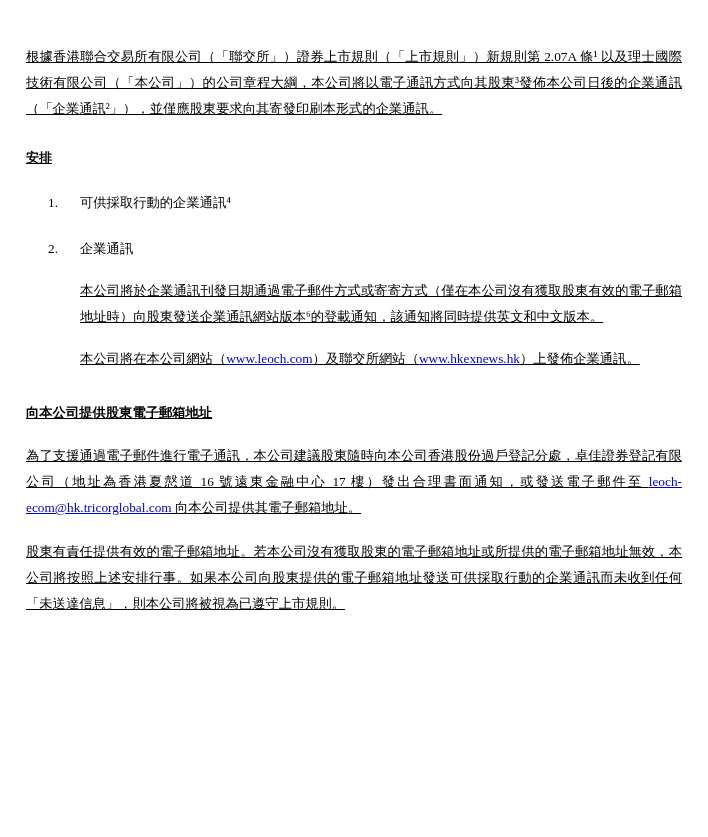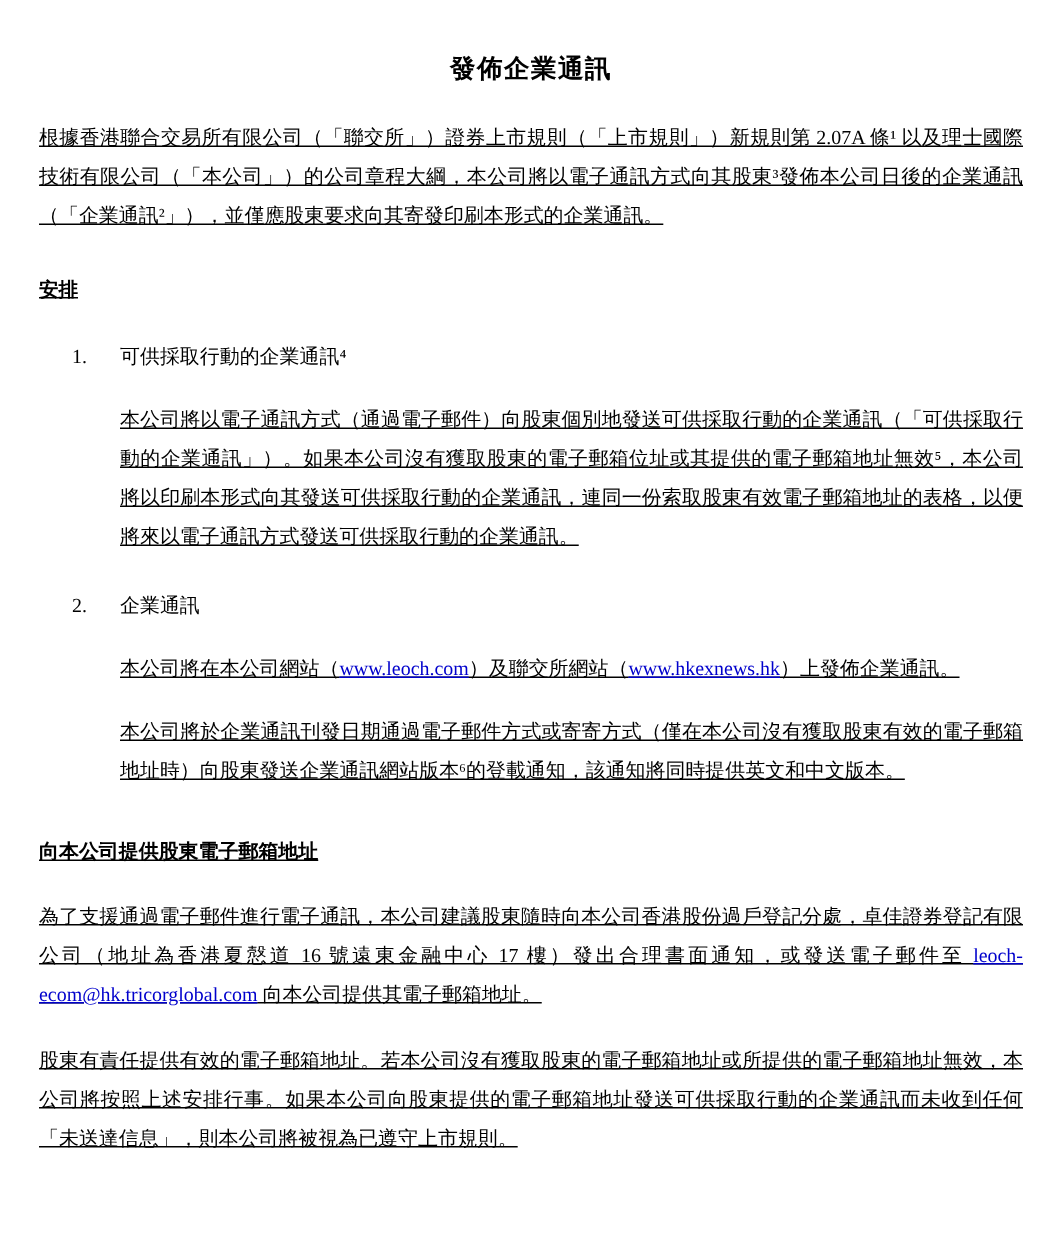"發佈企業通訊" h1.doc-title { html: <h1>發佈企業通訊</h1> -> none }
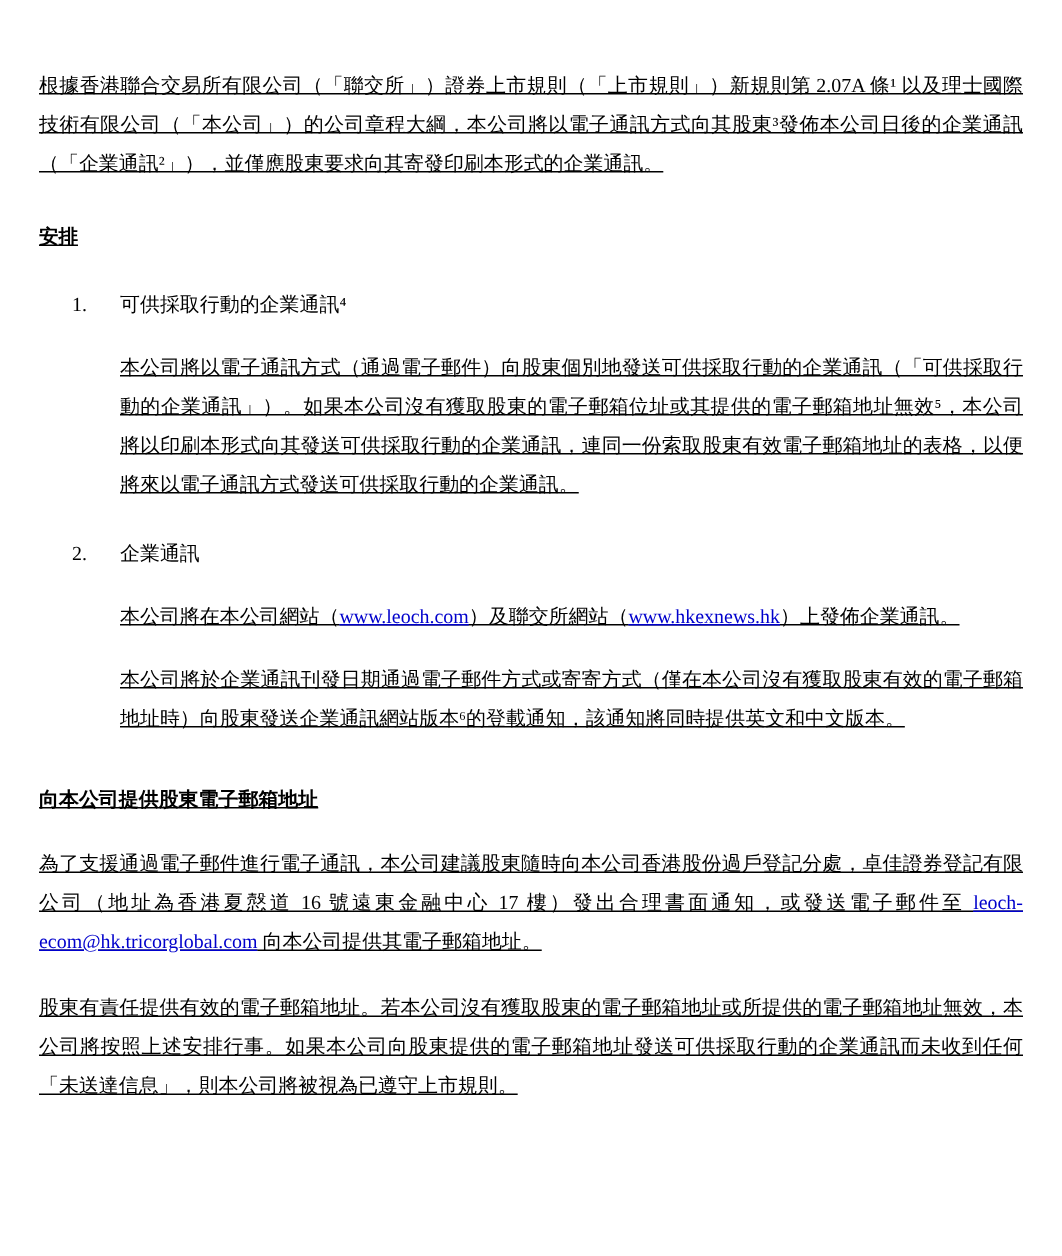"本公司將以電子通訊方式（通過電子郵件）向股東個別地發送可供採取行動的企業通訊（「" p.sub-para { html: <p>本公司將以電子通訊方式（通過電子郵件）向股東個別地發送可供採取行動的企業通訊（「可供採取行動的企業通訊」）。如果本公司沒有獲取股東的電子郵箱位址或其提供的電子郵箱地址無效⁵，本公司將以印刷本形式向其發送可供採取行動的企業通訊，連同一份索取股東有效電子郵箱地址的表格，以便將來以電子通訊方式發送可供採取行動的企業通訊。</p> -> none }
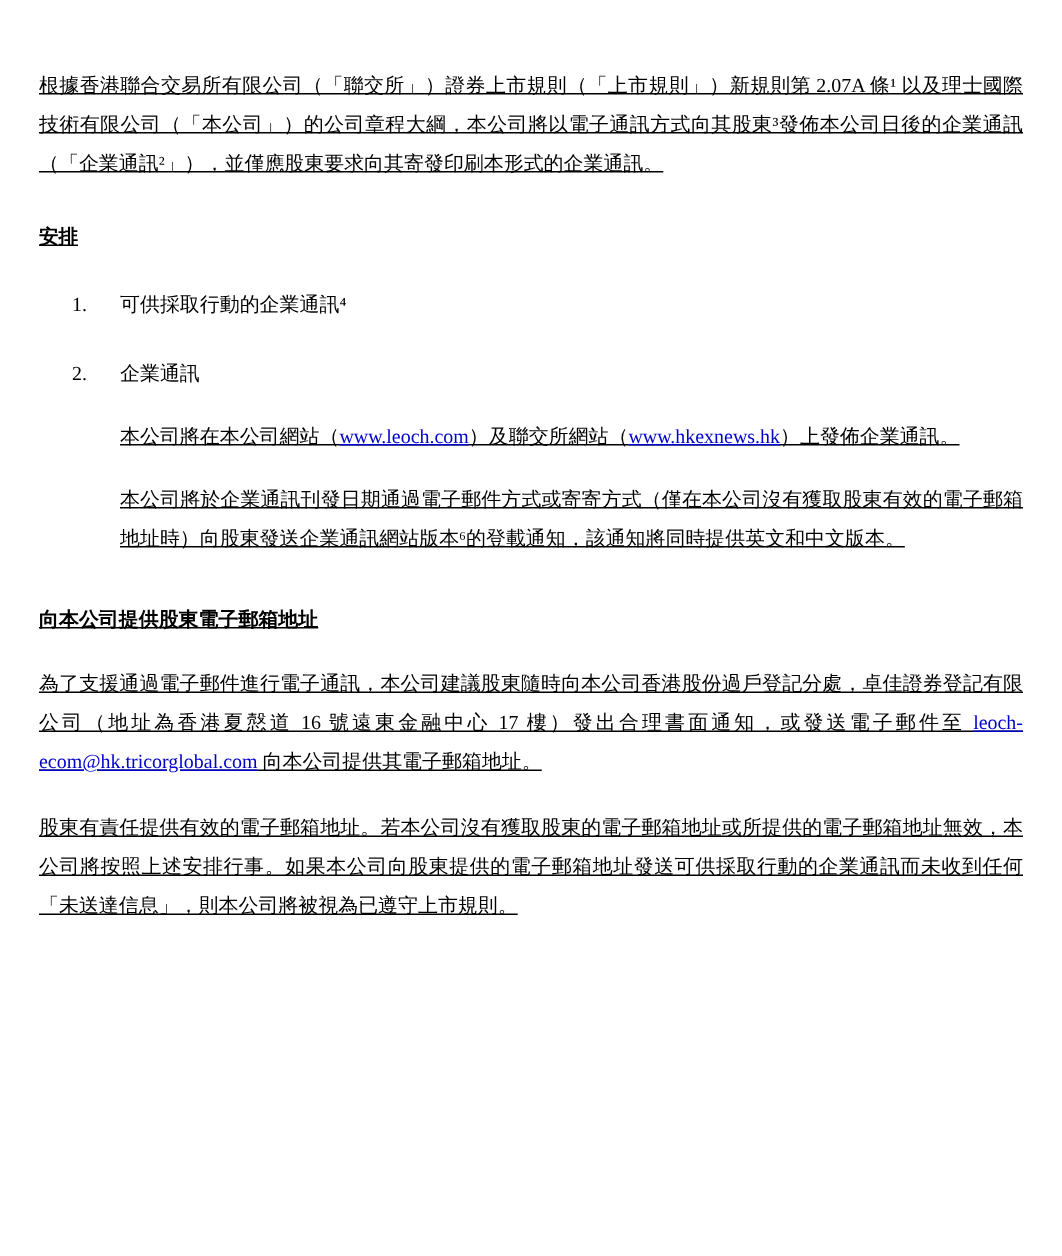"本公司將在本公司網站（www.leoch.com）及聯交所網站（www.hkex" p.sub-para { order: before "本公司將於企業通訊刊發日期通過電子郵件方式或寄寄方式（僅在本公司沒有獲取股東有效" -> after "本公司將於企業通訊刊發日期通過電子郵件方式或寄寄方式（僅在本公司沒有獲取股東有效" }
